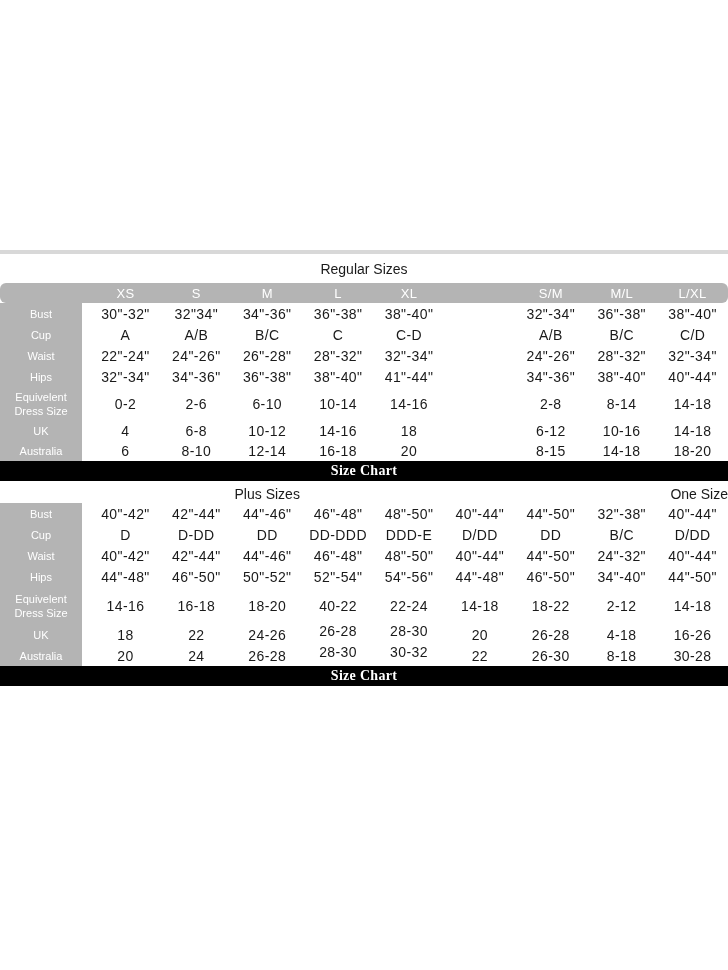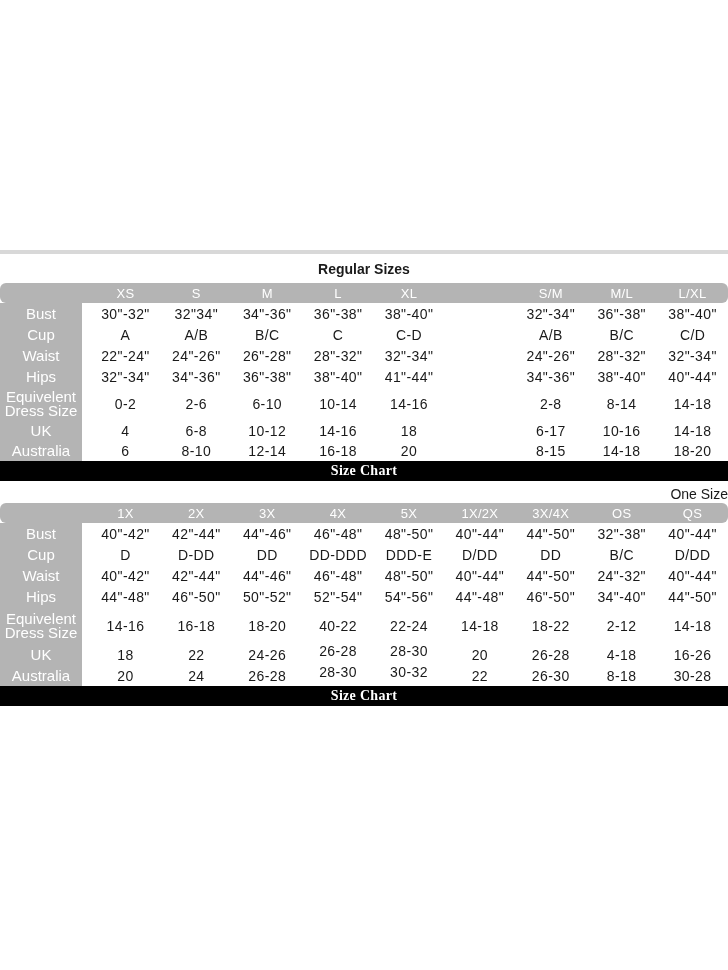"Regular Sizes" .table-title { font-weight: bold -> none }
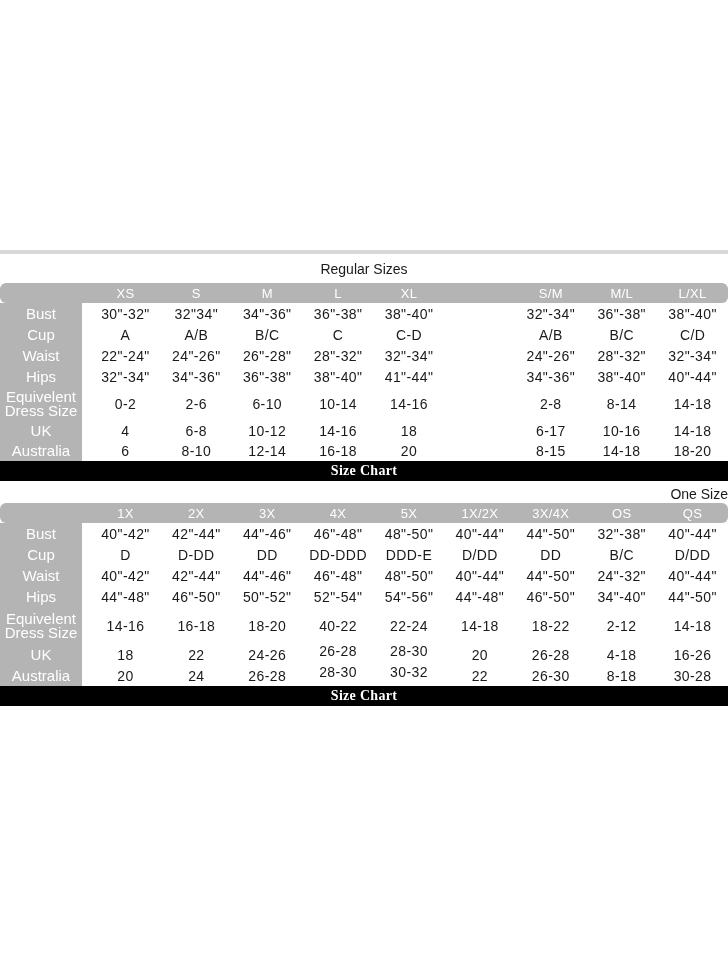"Bust" .drow .rlabel { font-size: 15px -> 11px }
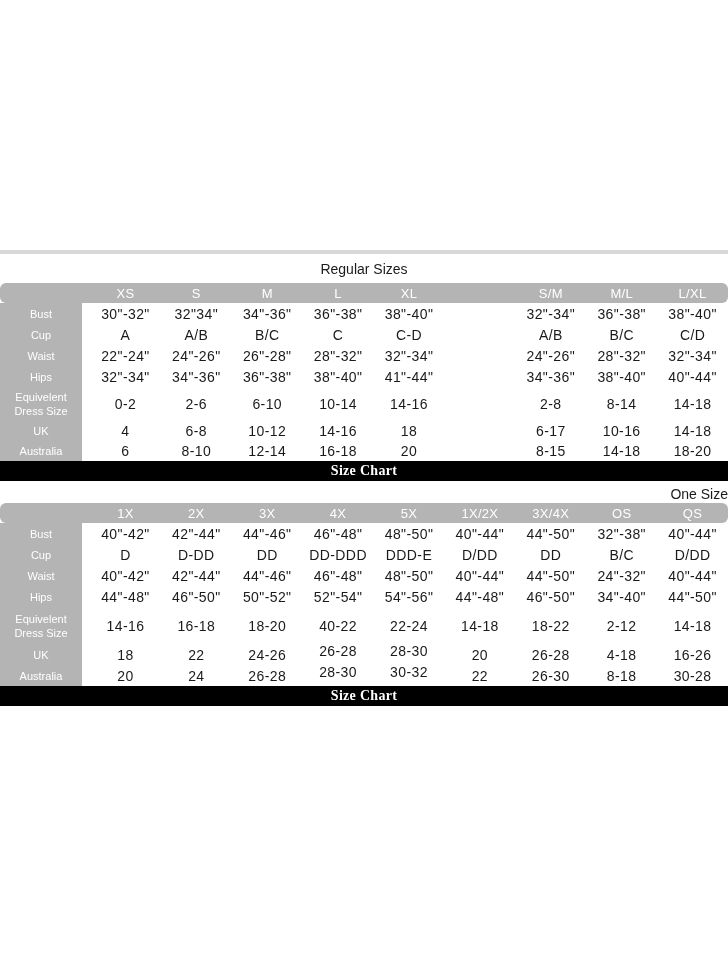"6-17" div.val { text: 6-17 -> 6-12 }
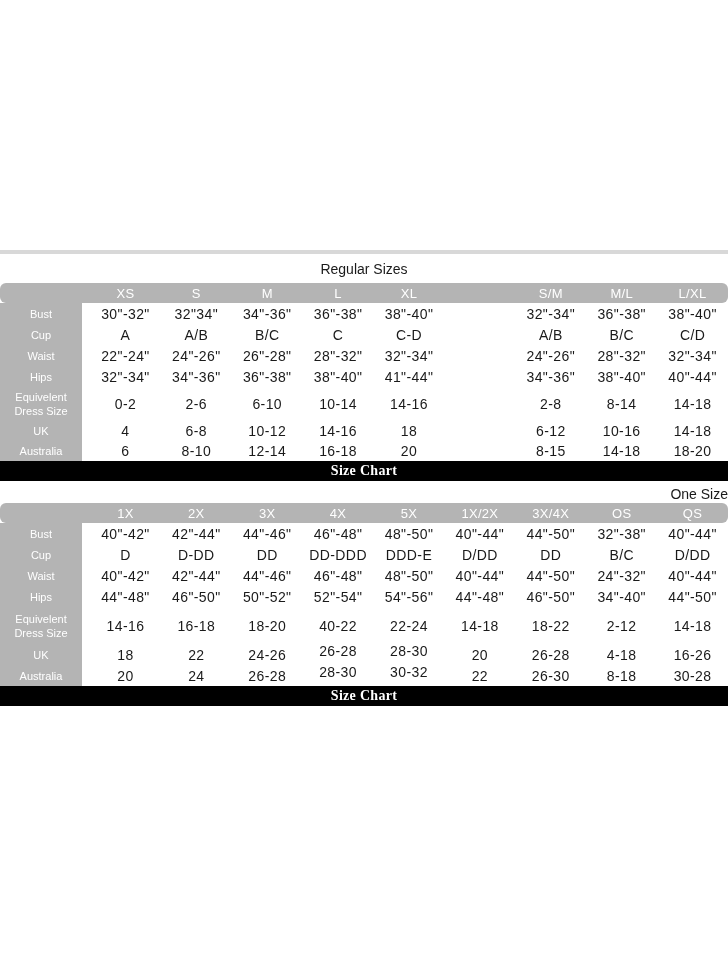"Plus Sizes" div.plus-title { html: none -> <div>Plus Sizes</div> }
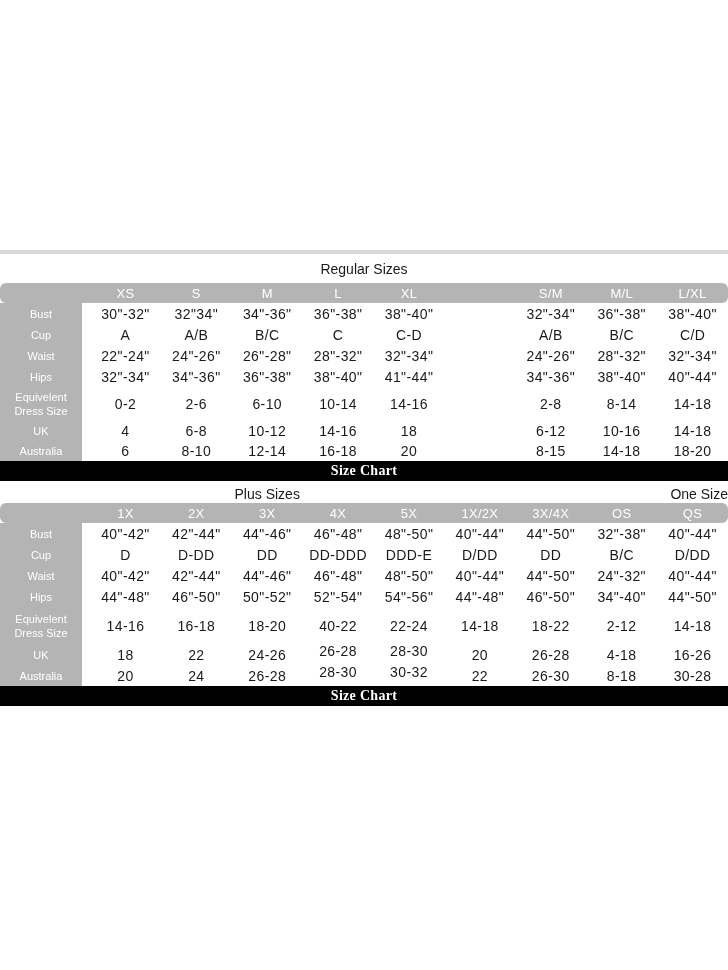"1X" div.trow { html: <div> <div></div> <div></div> <div>1X</div> <div>2X</div> <div>3X</div> <div>4X</div> <div>5X</div> <div>1X/2X</div> <div>3X/4X</div> <div>OS</div> <div>QS</div> </div> -> none }
